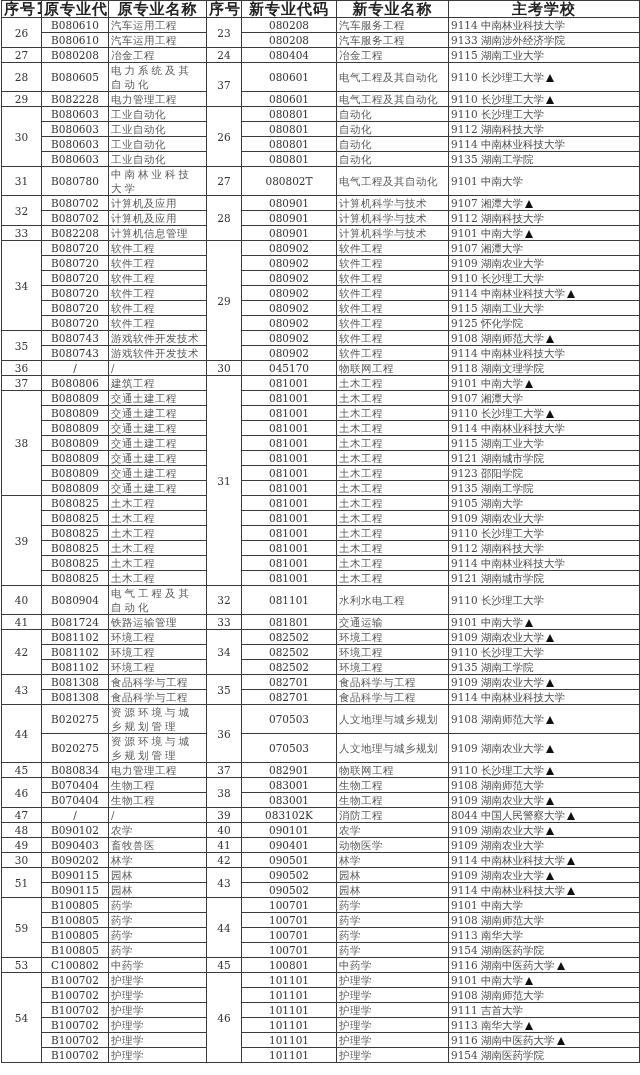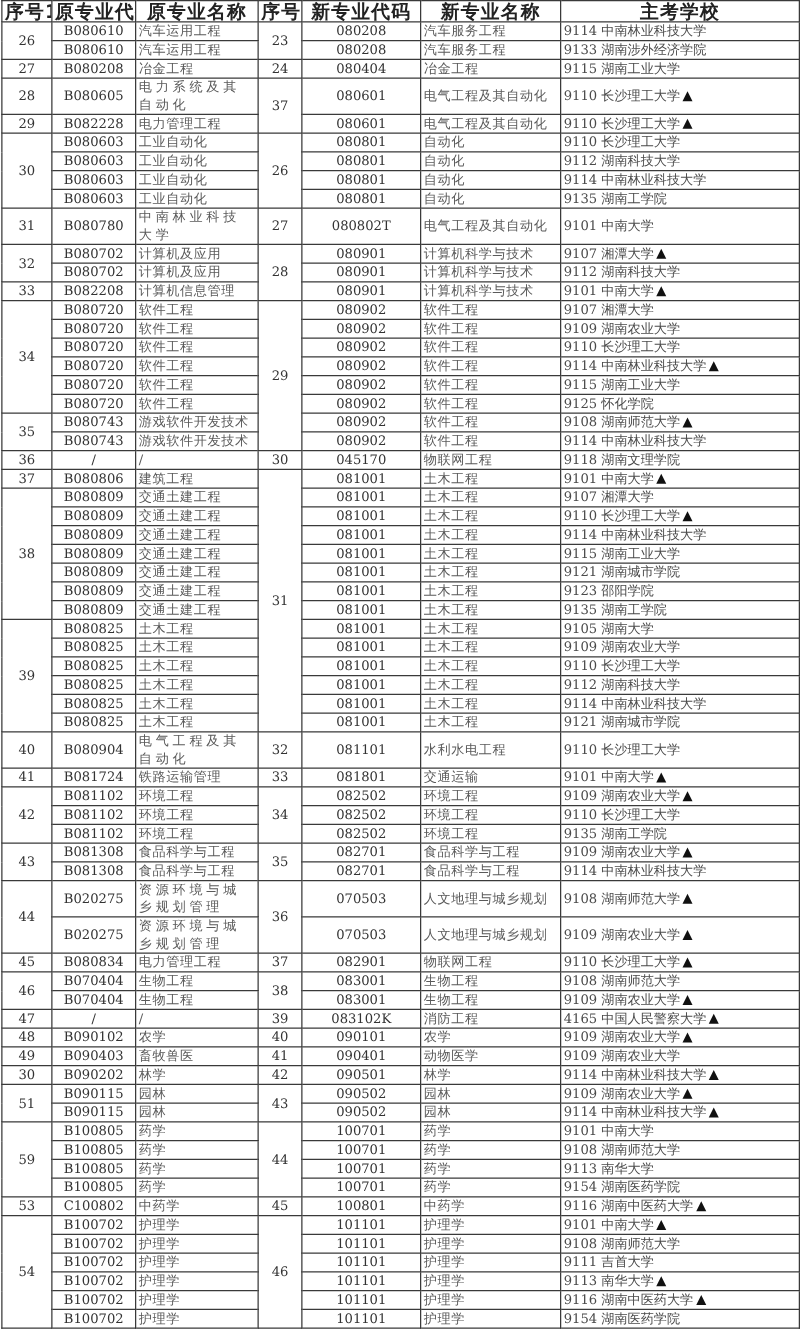"4165 中国人民警察大学" span { text: 4165 -> 8044 }
